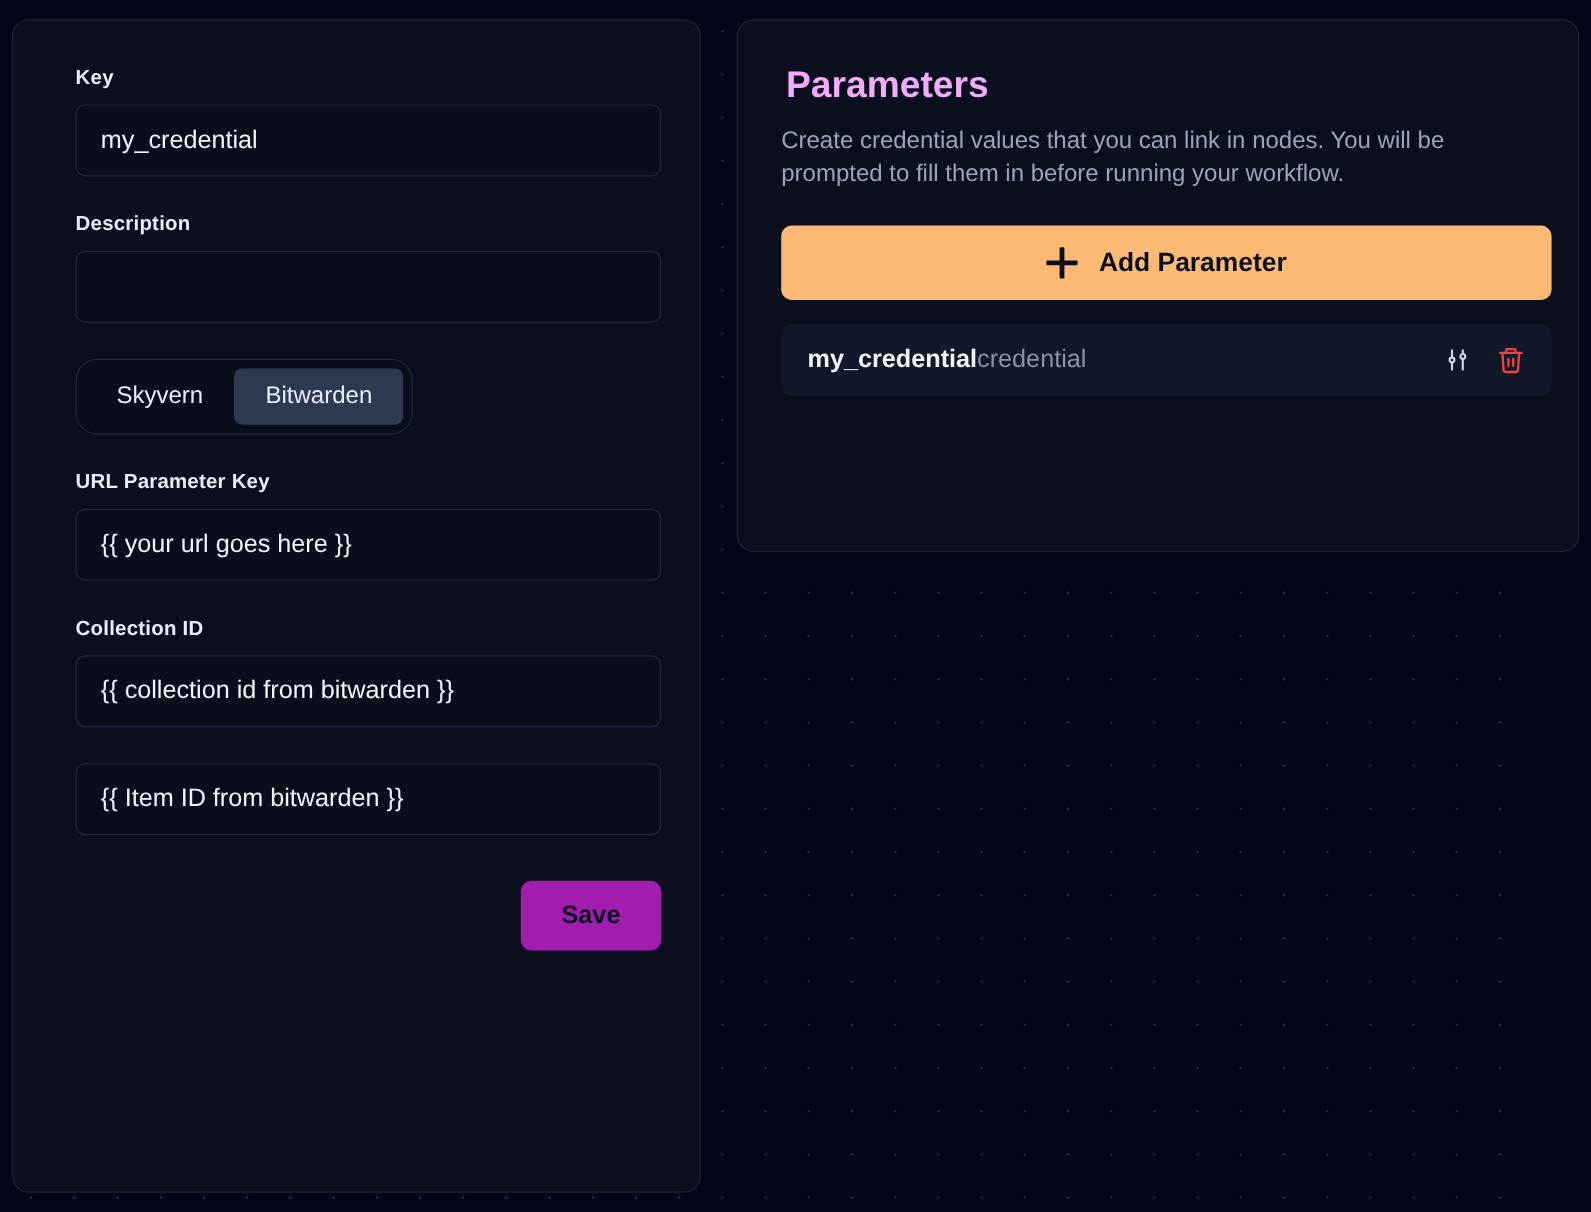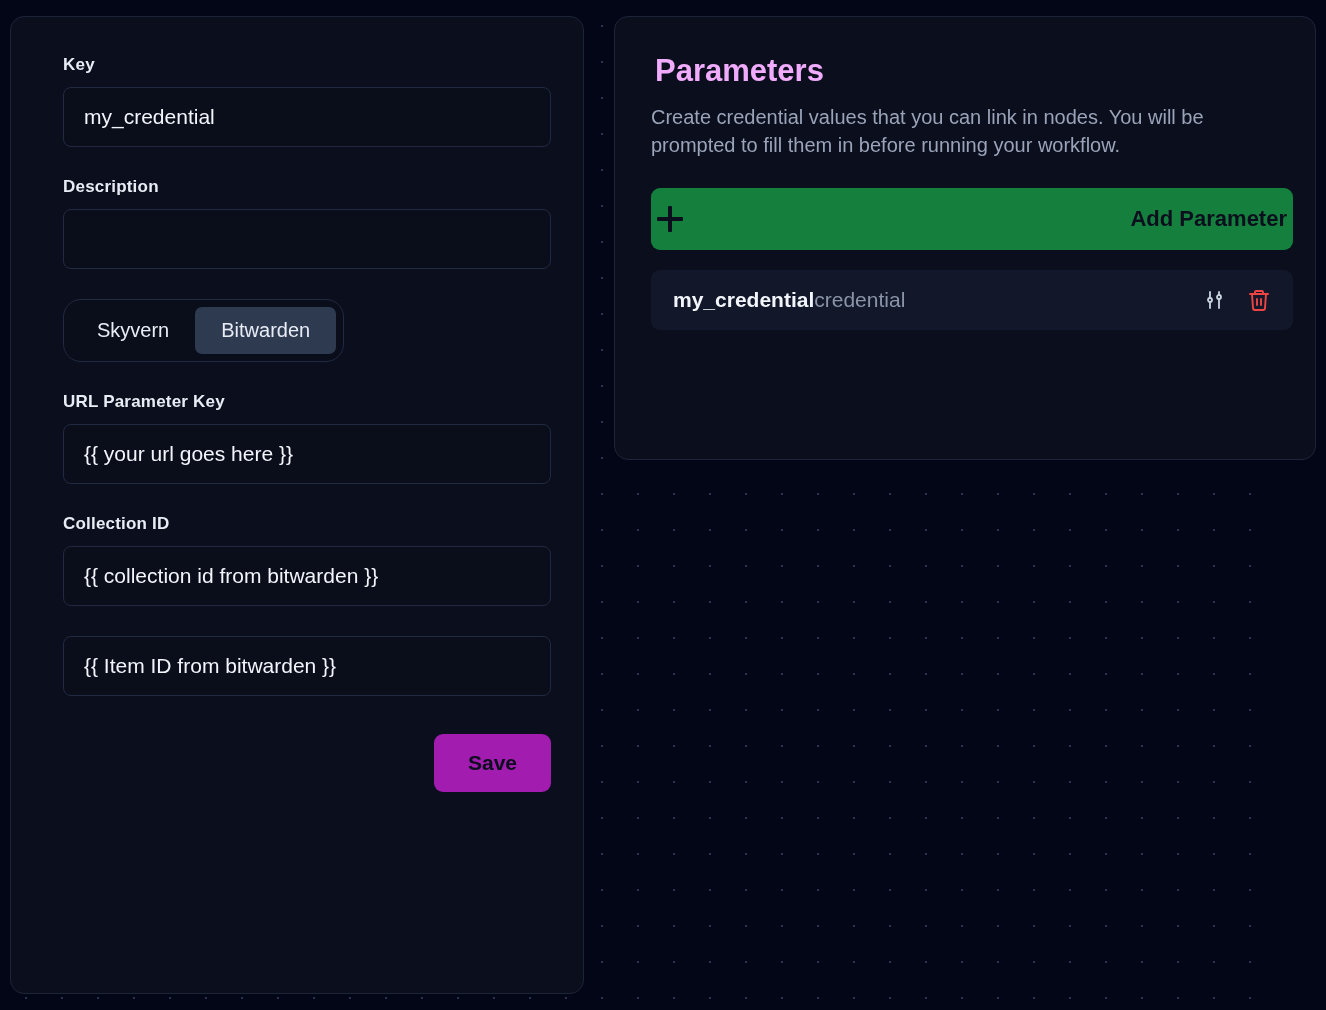"Add Parameter" .add-param-btn { background: #15803d -> #fdba74; justify-content: space-between -> center }
